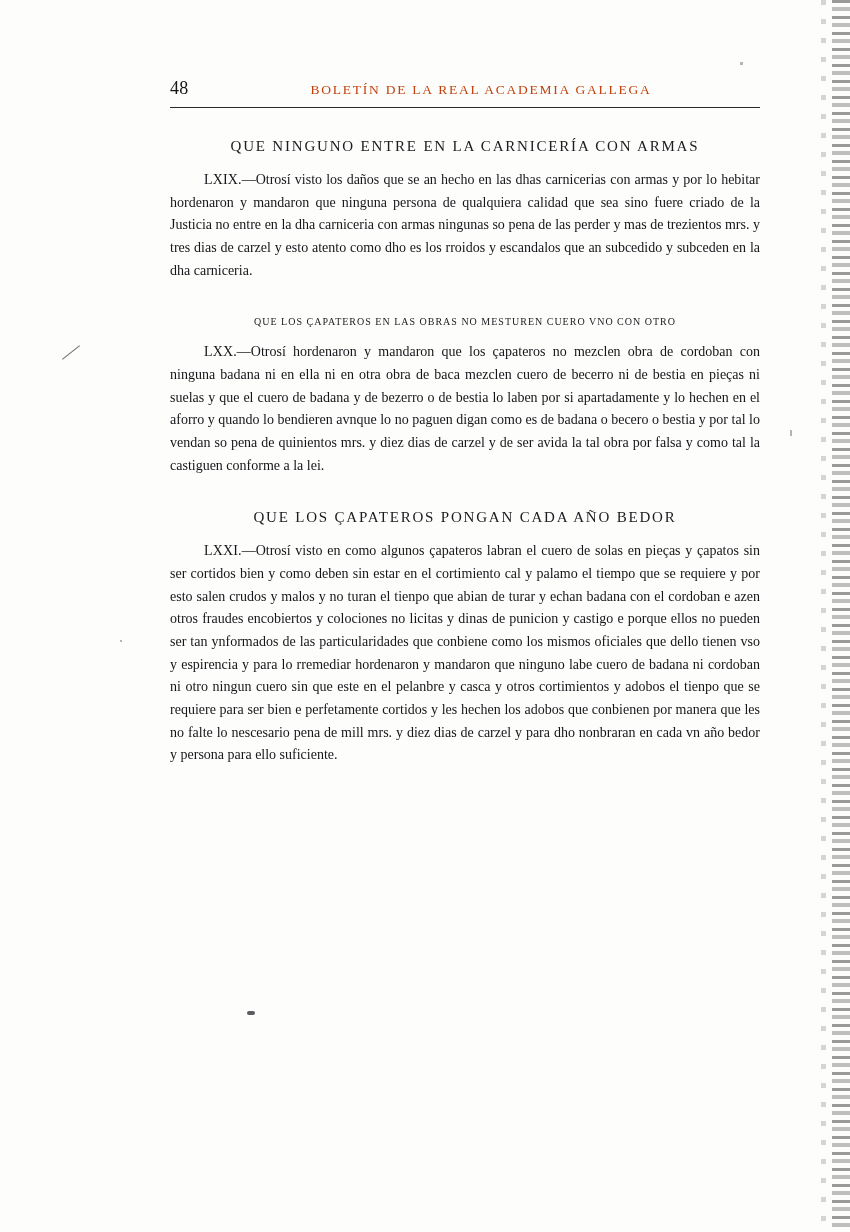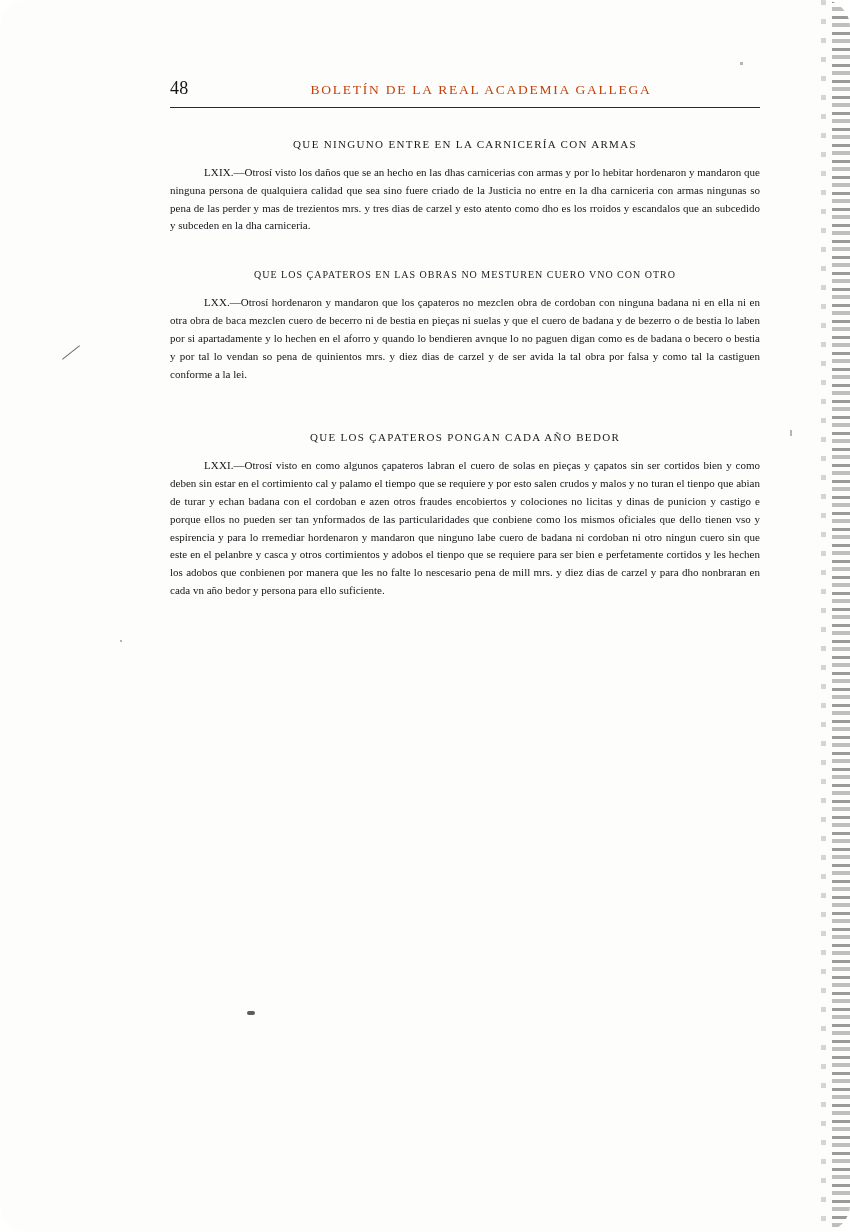"48" .page { border-radius: 27px -> none }
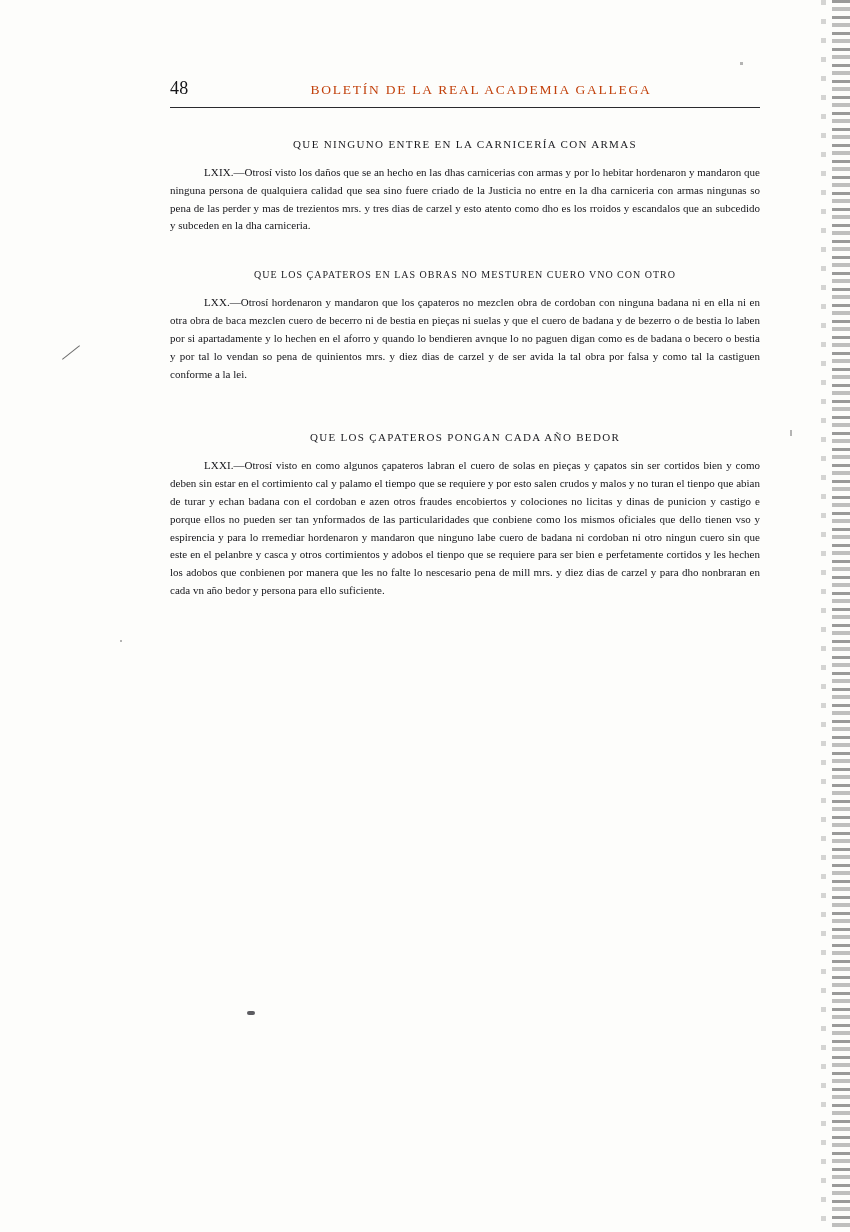"QUE NINGUNO ENTRE EN LA" .section-head { font-size: 11px -> 15px }
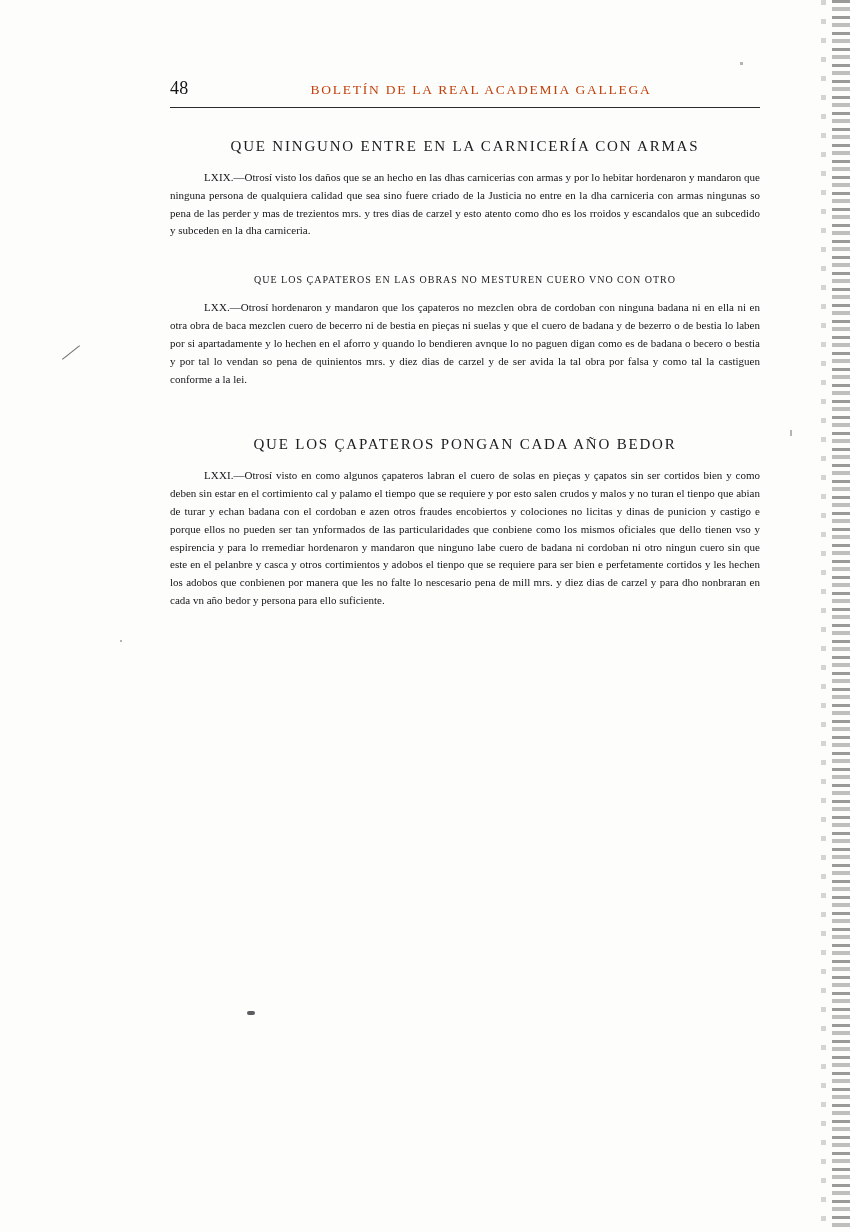"LXIX.—Otrosí visto los daños que" .para { font-size: 11px -> 14px }
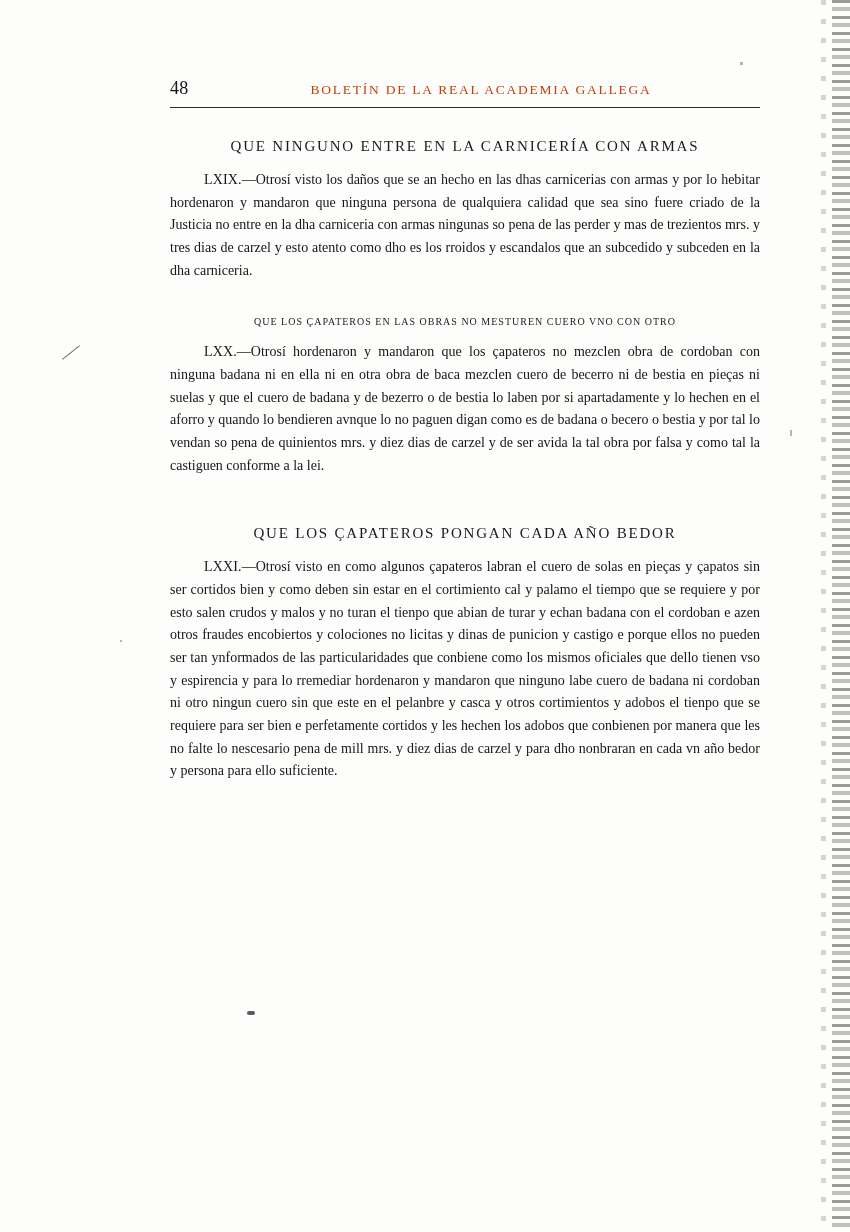"QUE LOS ÇAPATEROS PONGAN CADA" .s3 { margin-top: 48px -> 32px }
